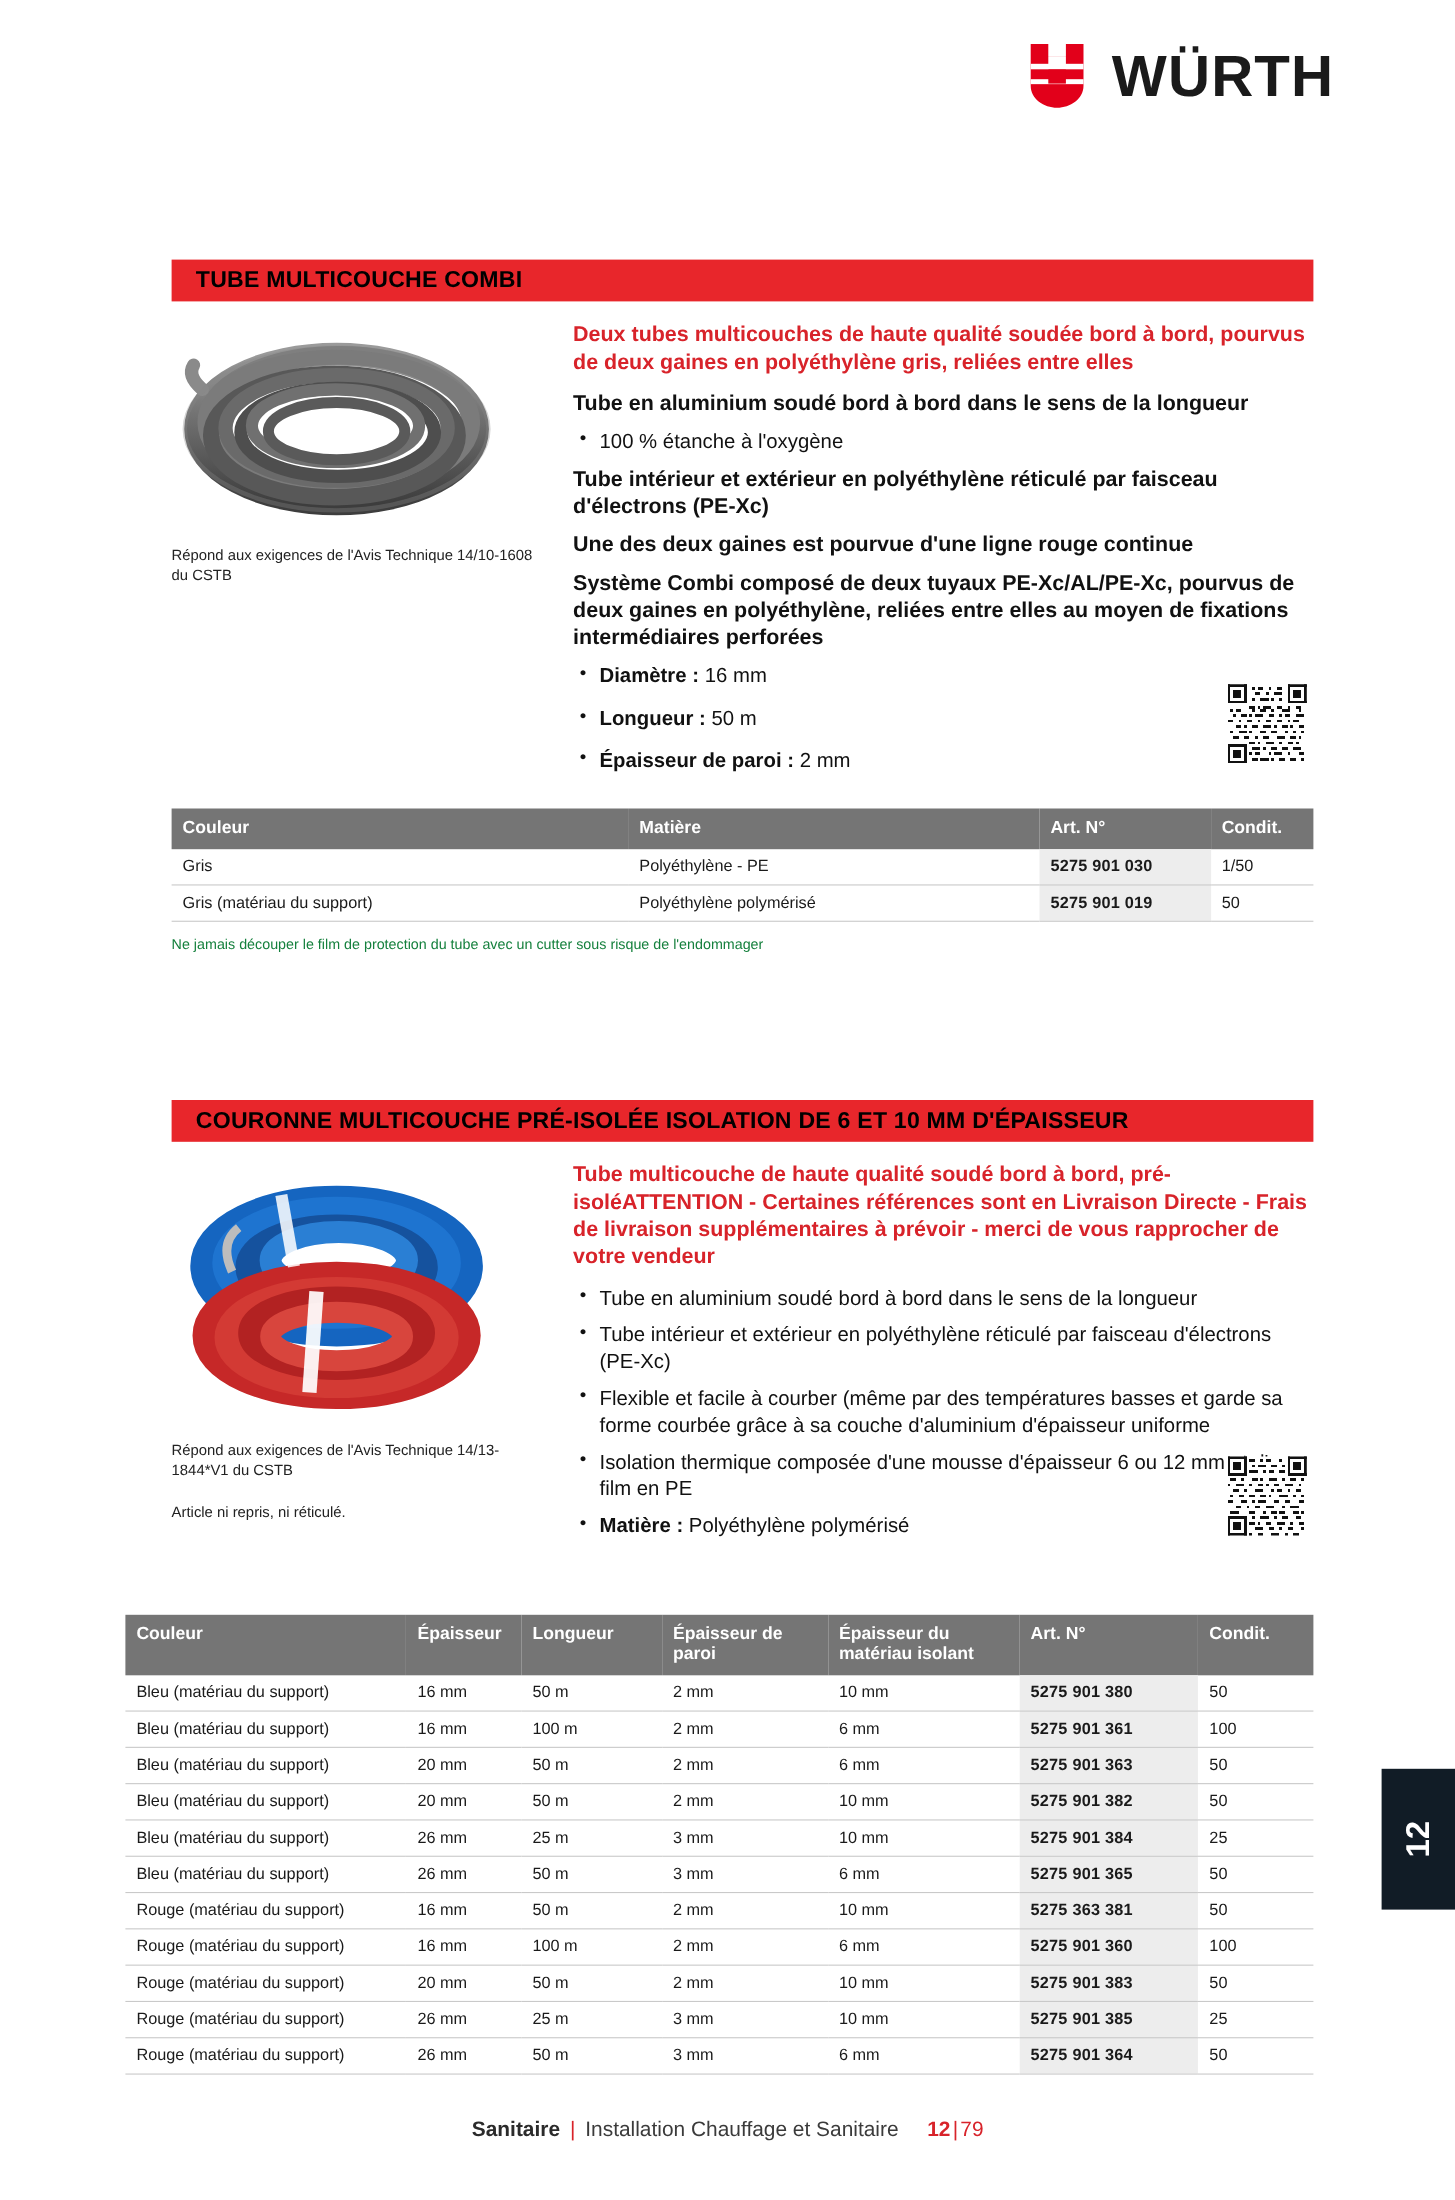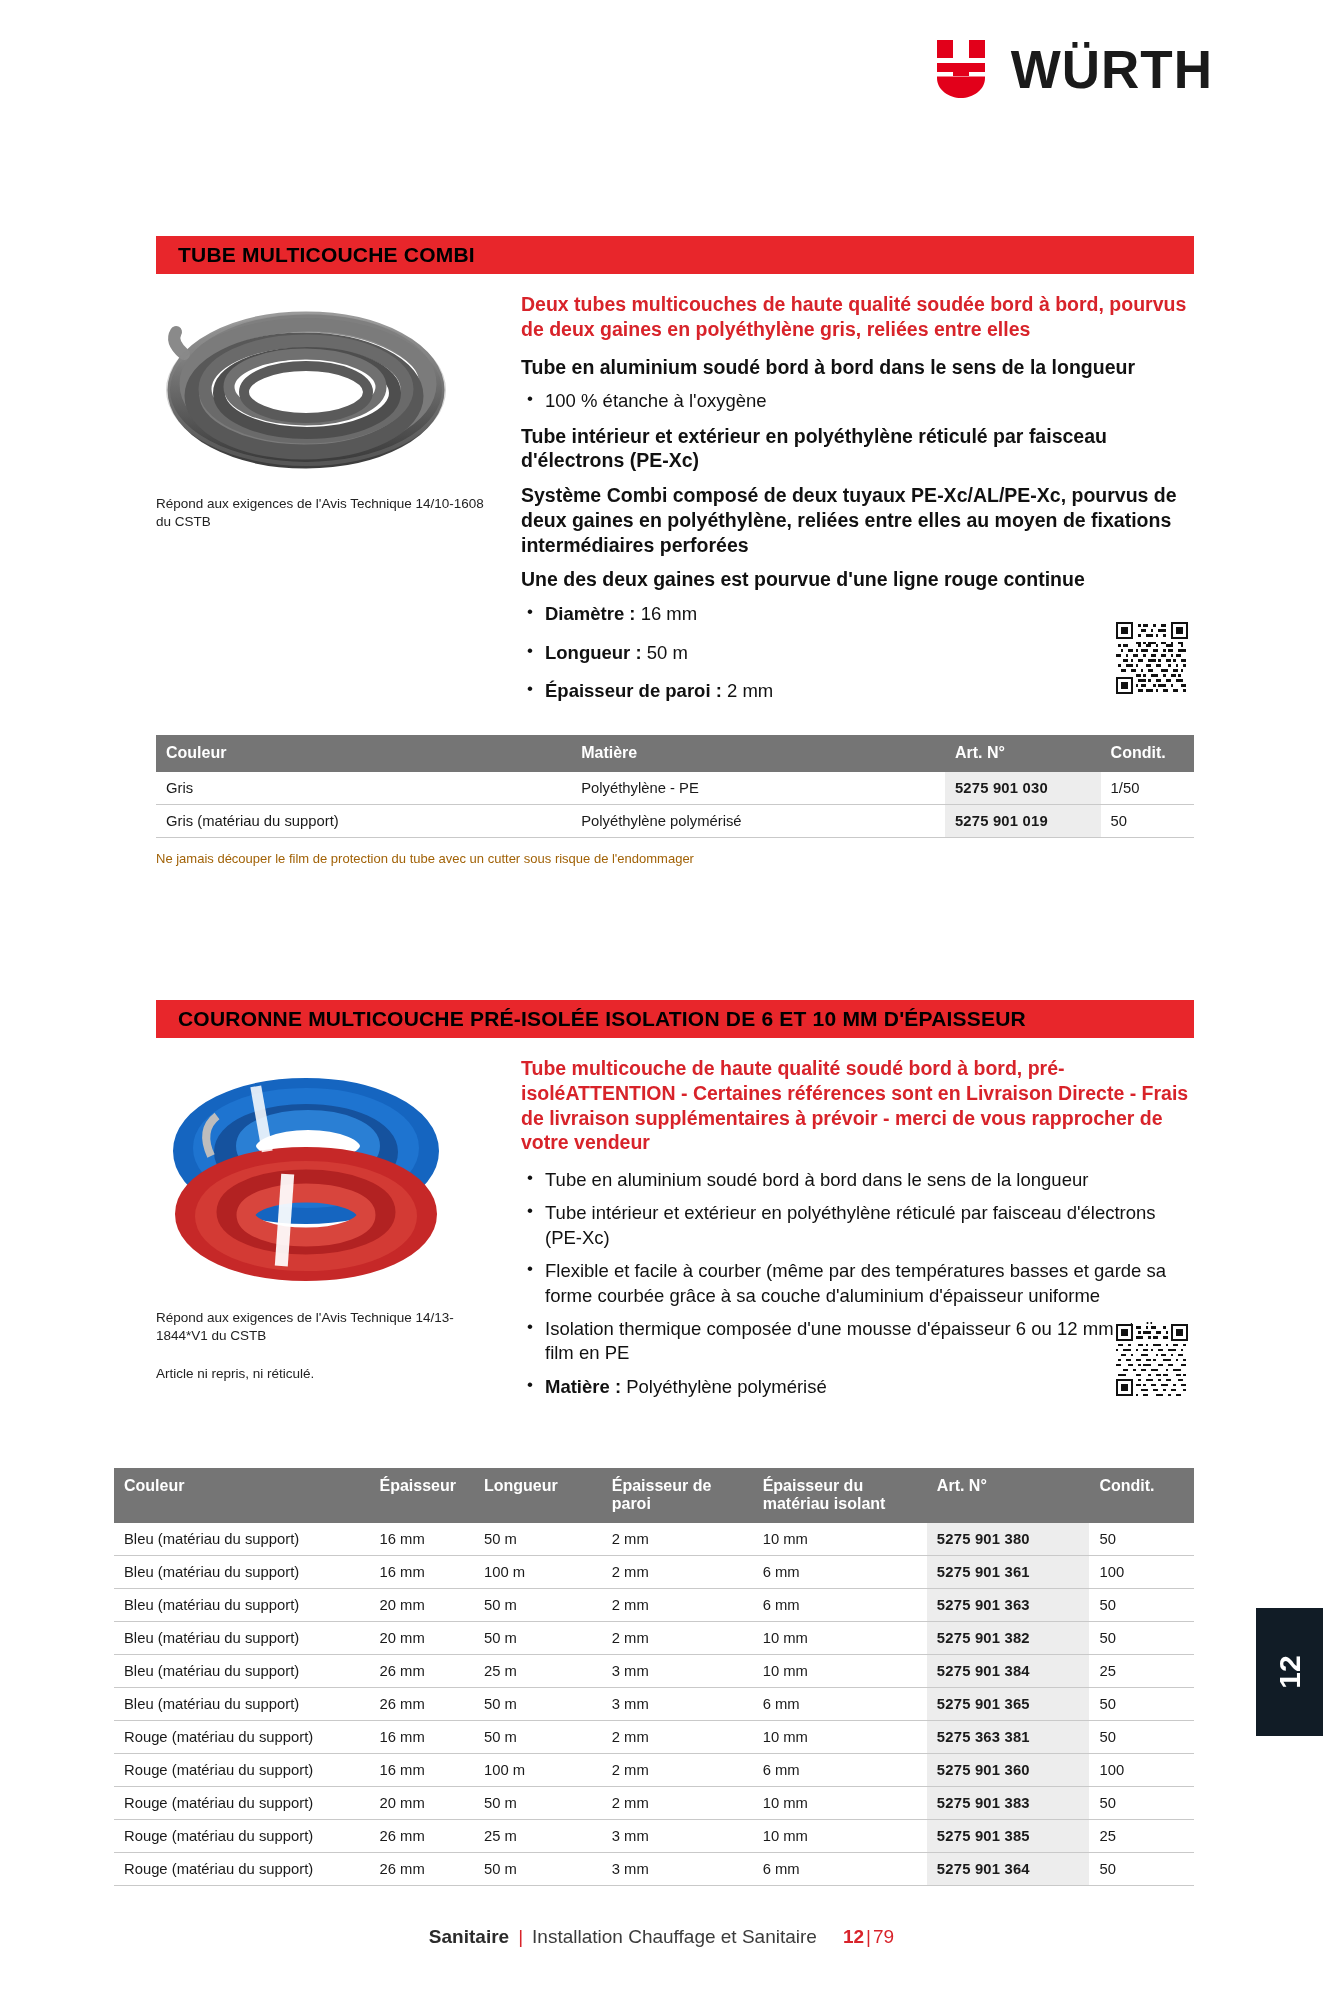"Système Combi composé de deux" div.strong-para { order: before "Une des deux gaines est" -> after "Une des deux gaines est" }
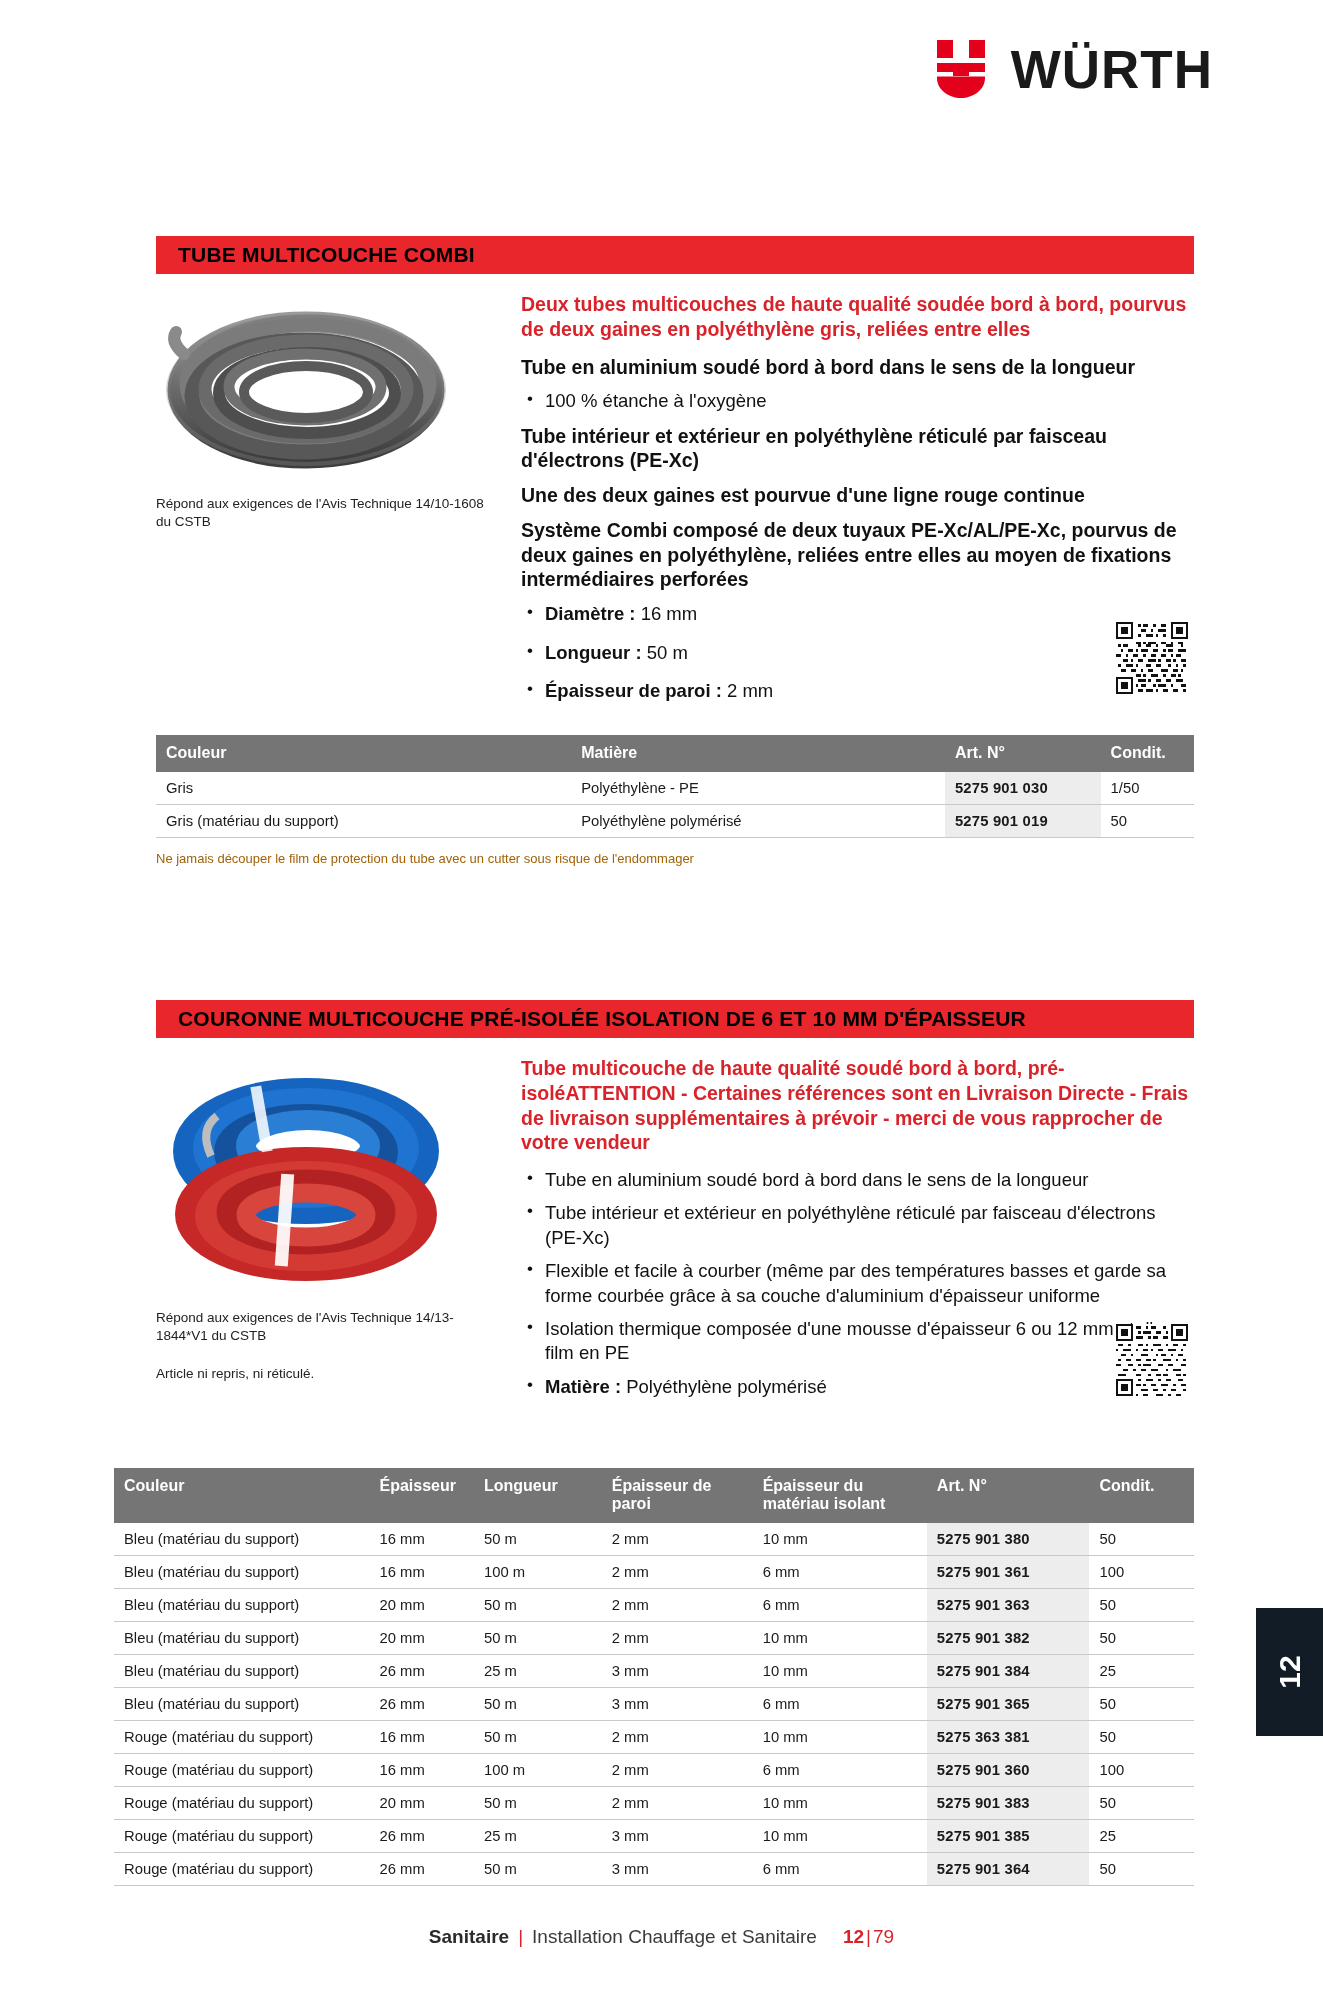"Ne jamais découper le film" .note { color: #a16207 -> #15803d }
